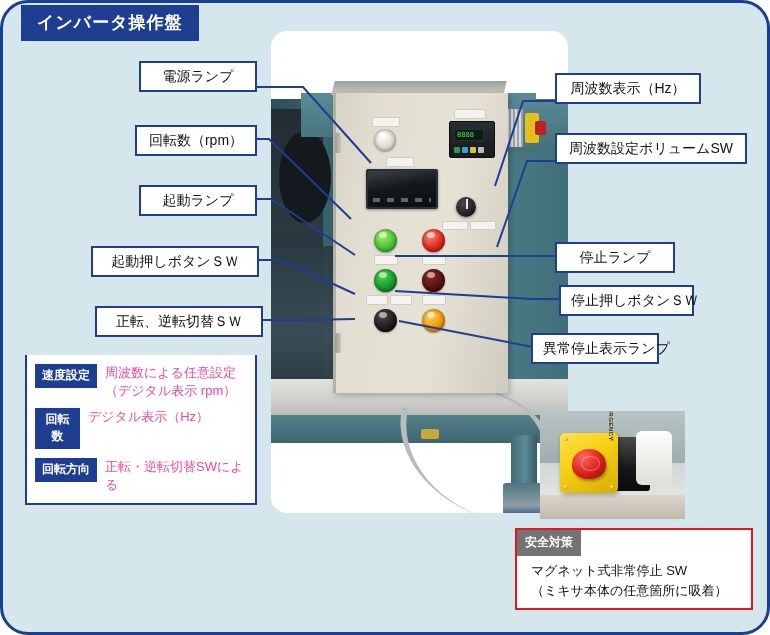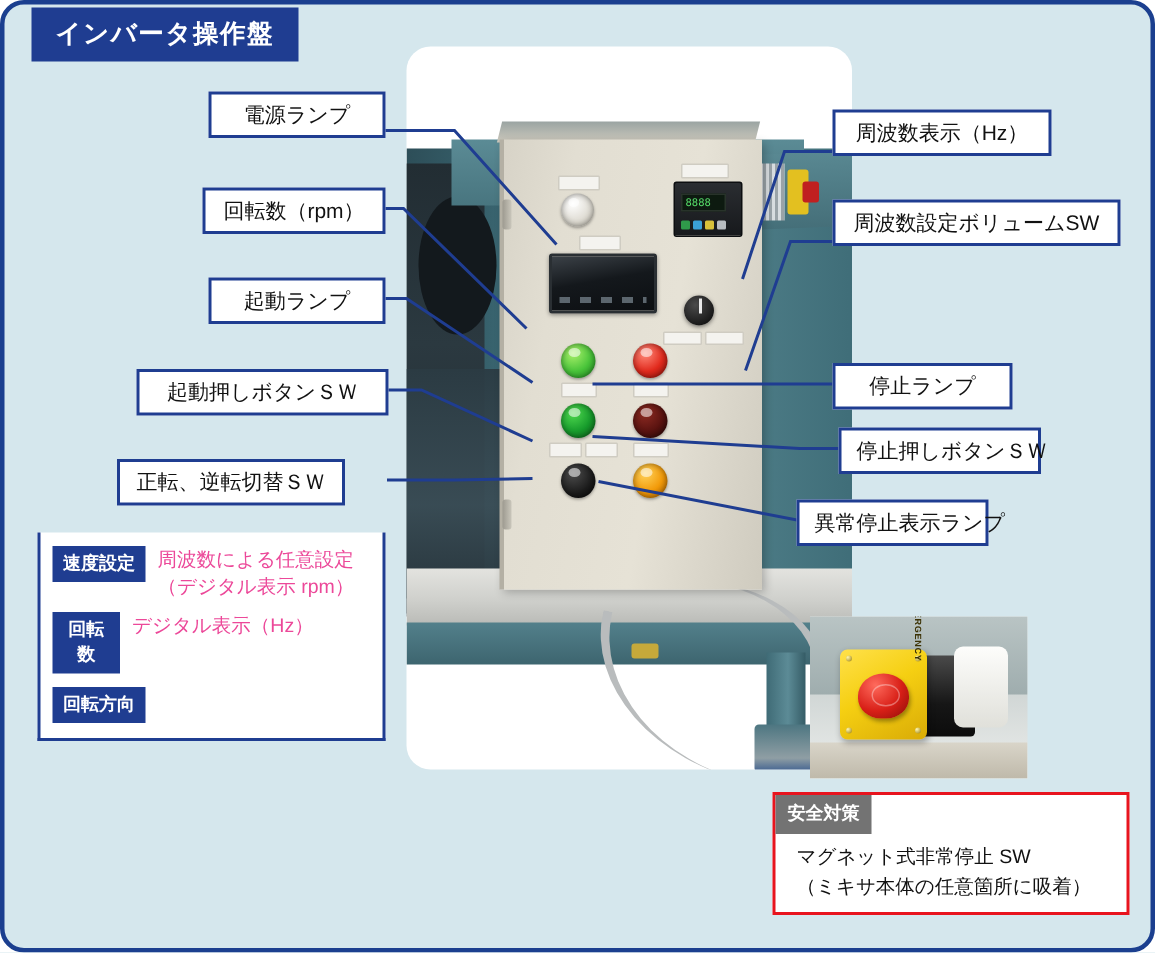"インバータ操作盤" #root { border-radius: 16px -> 28px }
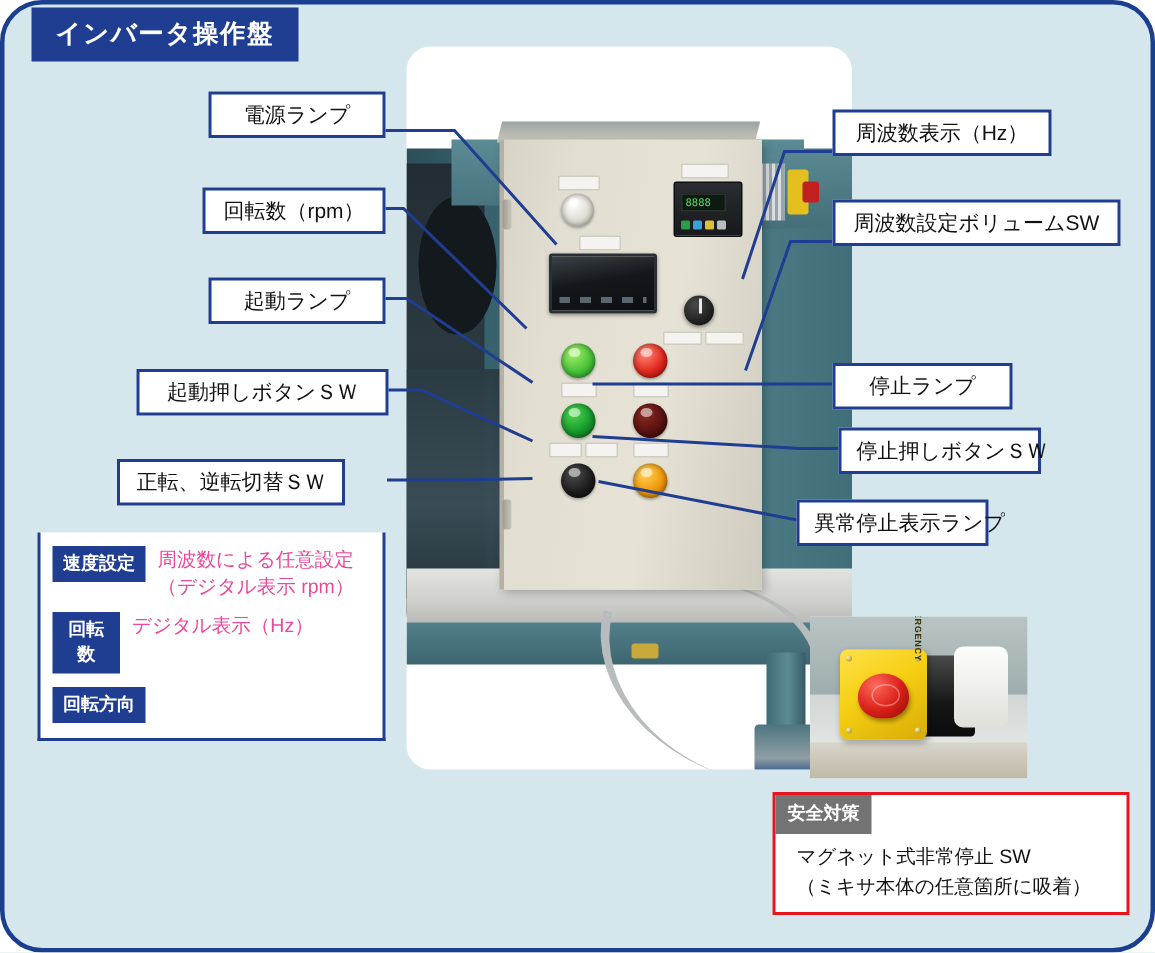"正転、逆転切替ＳＷ" div.lbl { left: 75px -> 92px; width: 152px -> 168px }
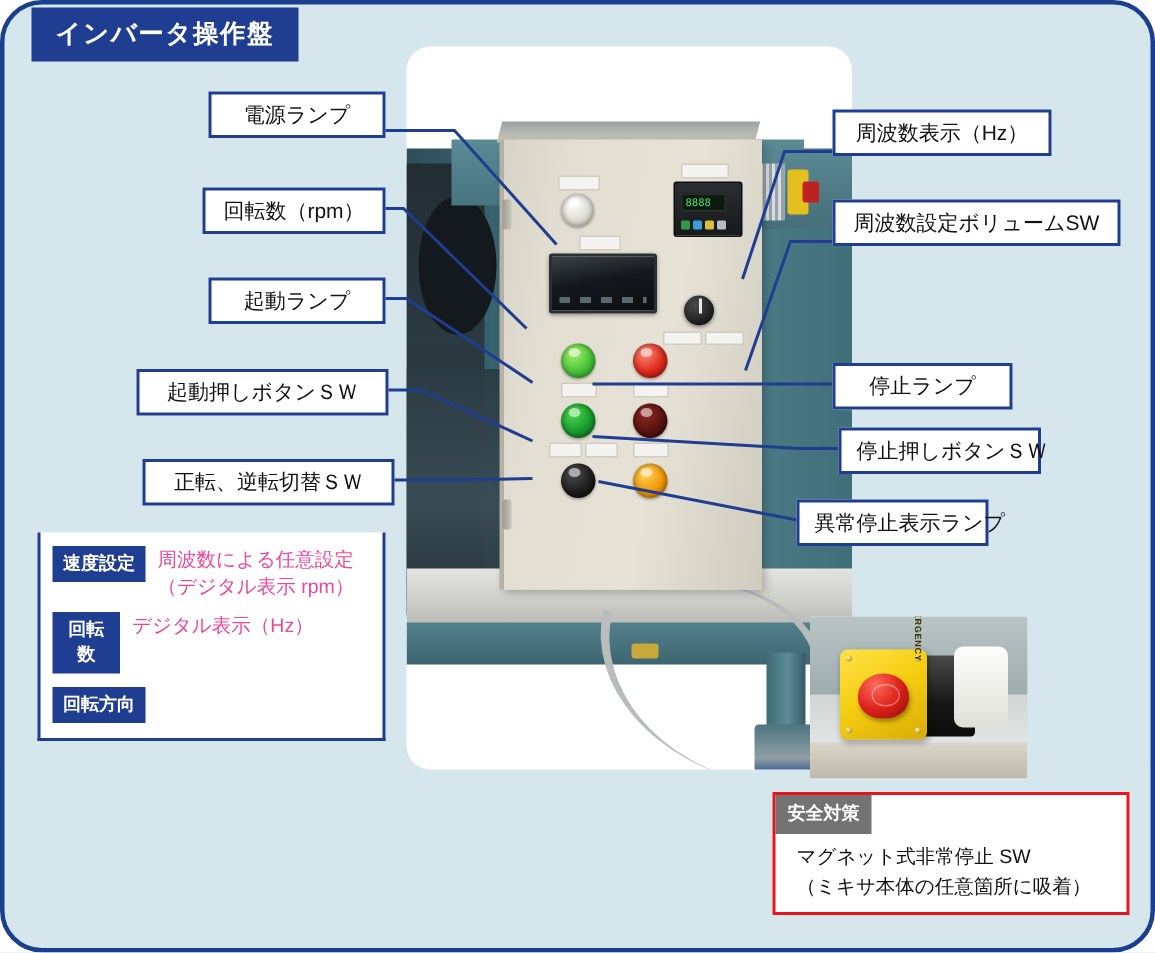"正転・逆転切替SWによる" div.spec-val { html: none -> <div>正転・逆転切替SWによる</div> }
